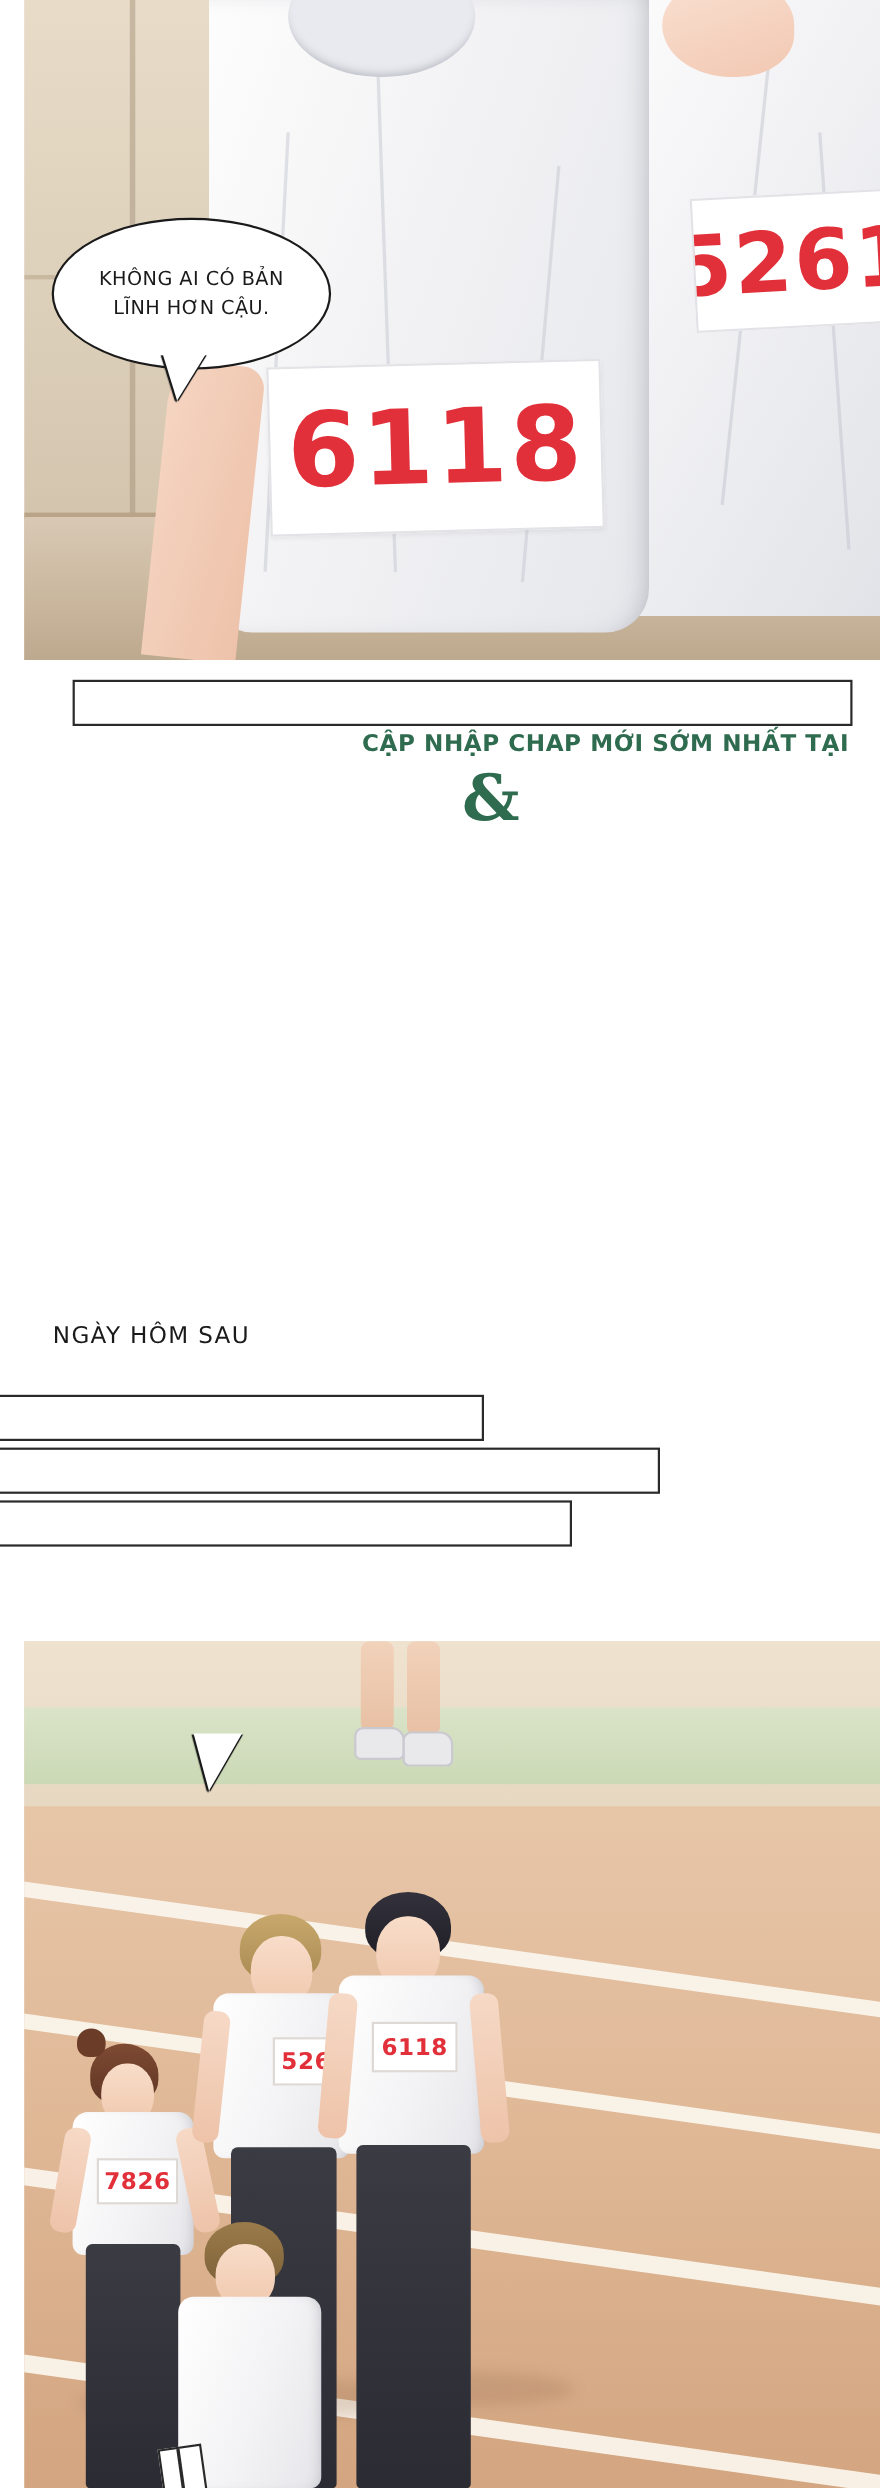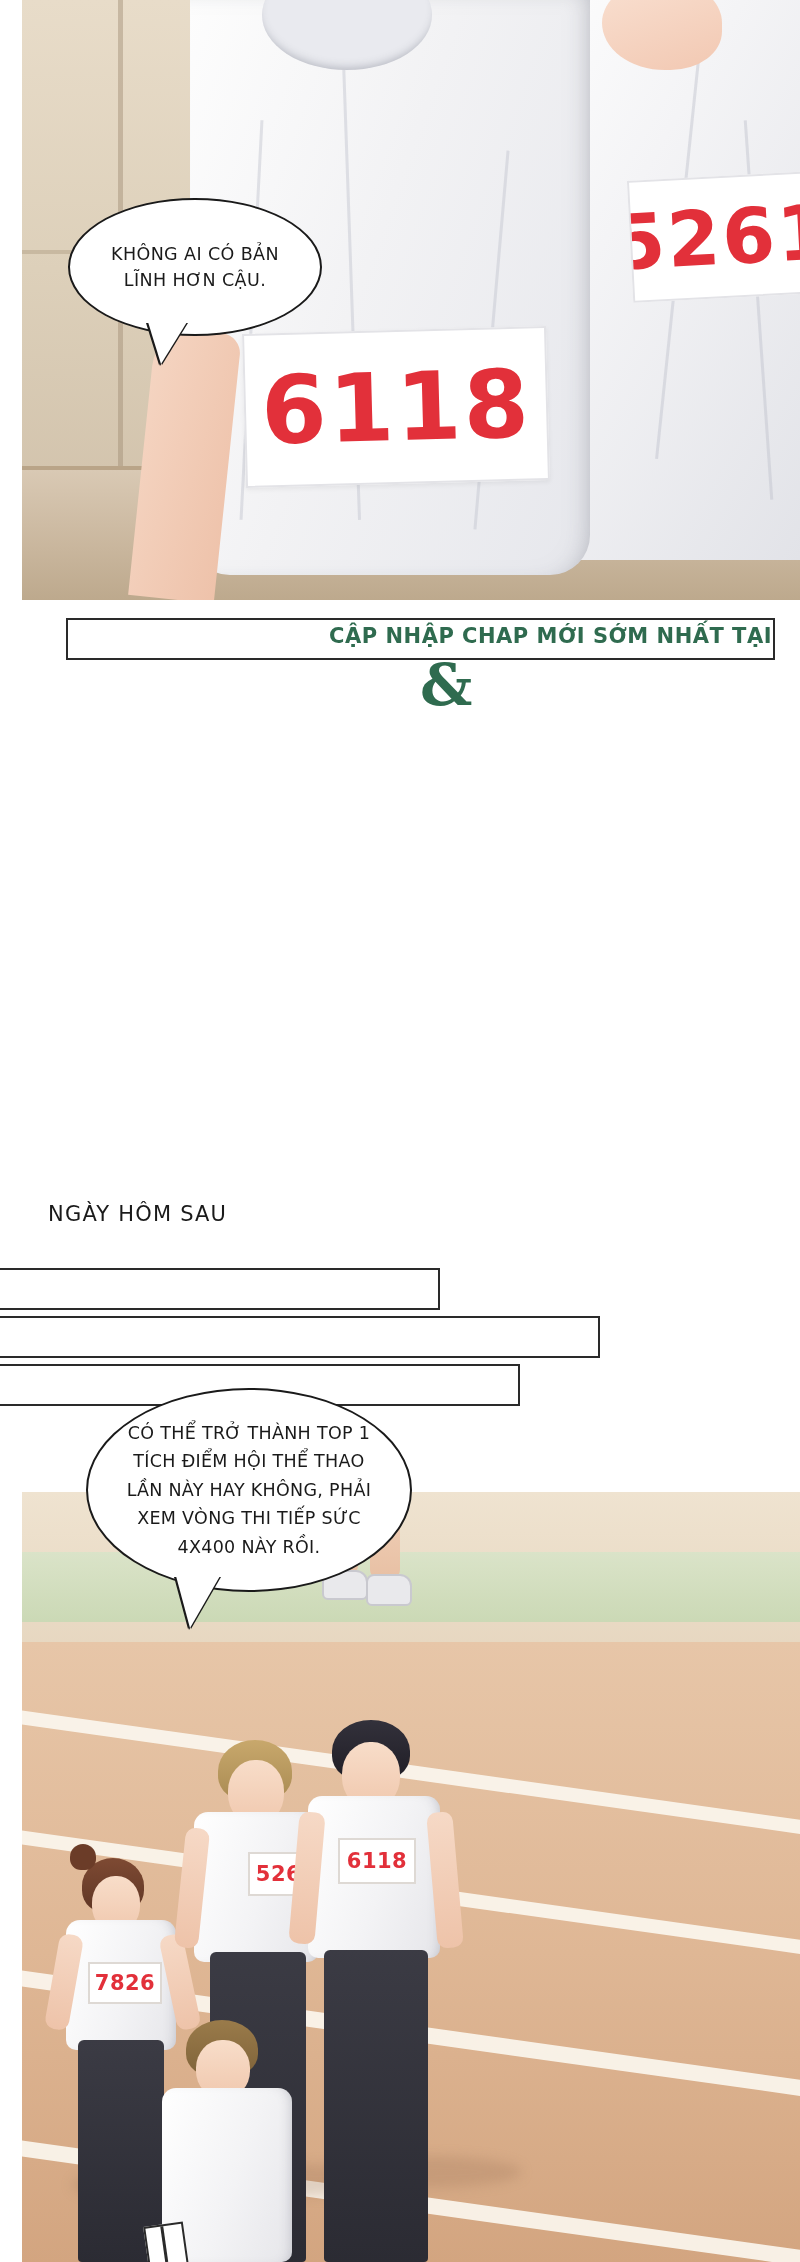"KHÔNG AI CÓ BẢN" .bubble1 { left: 68px -> 47px }
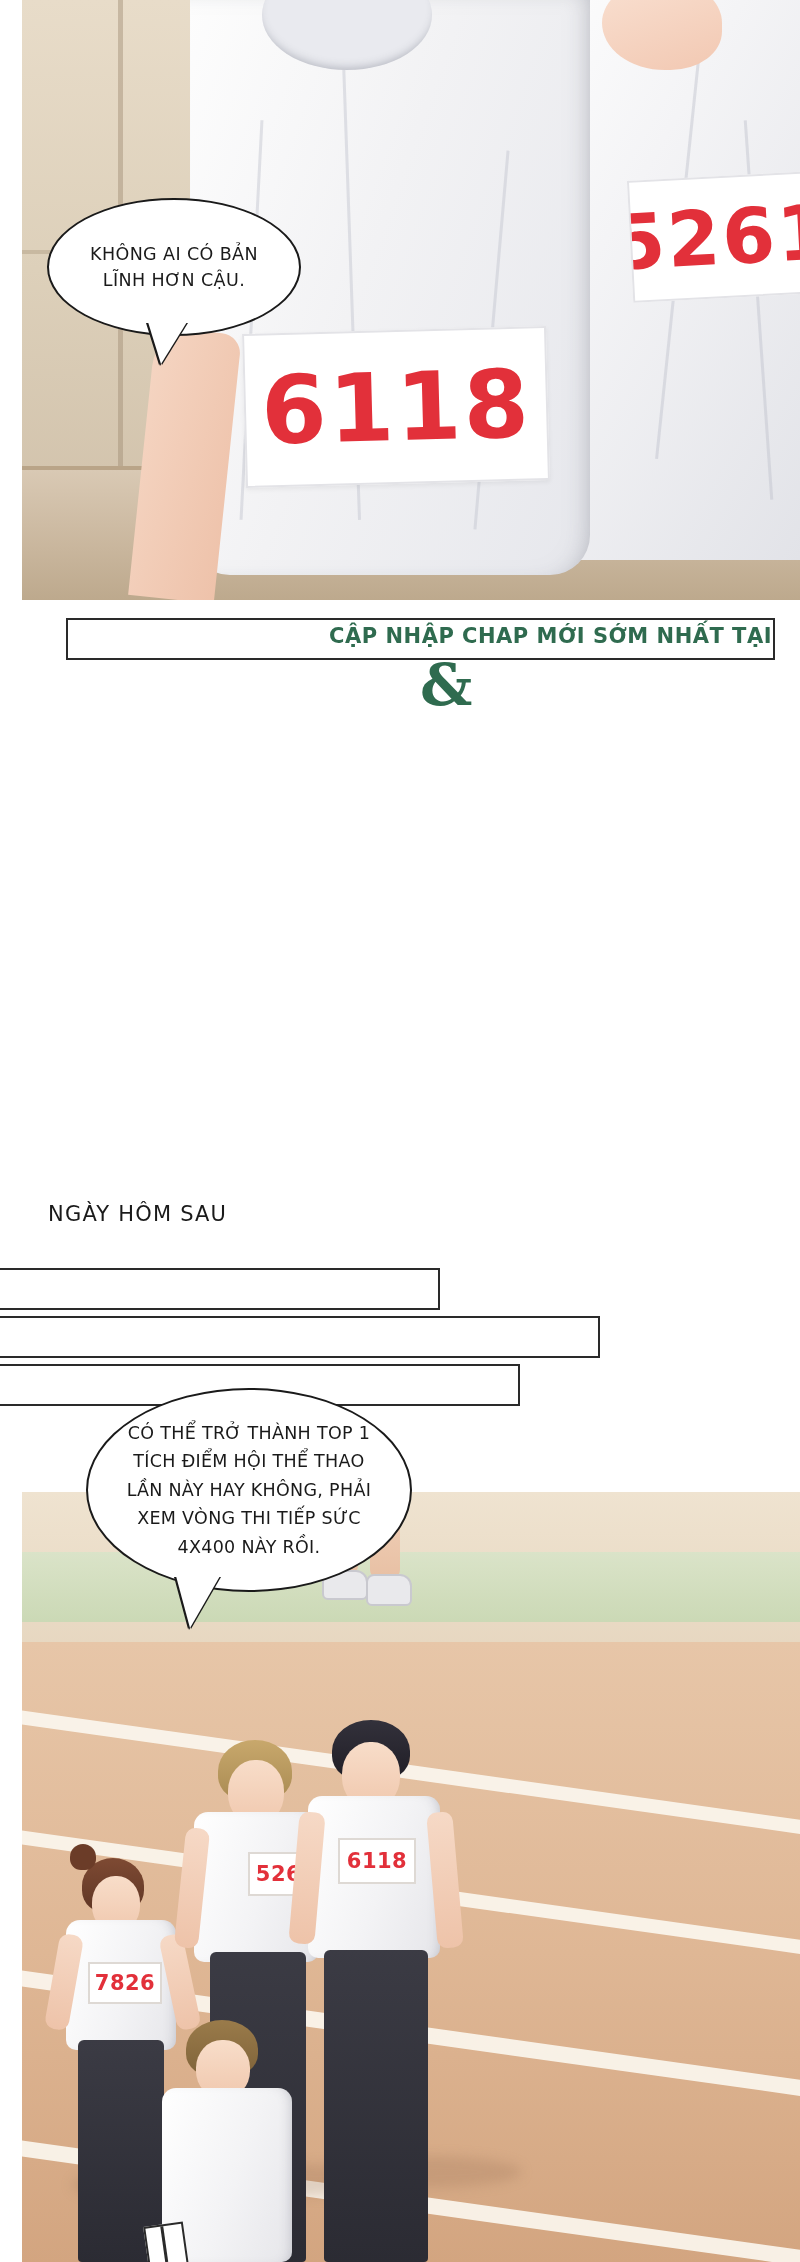"CẬP NHẬP CHAP MỚI SỚM" .wm { top: 624px -> 664px }
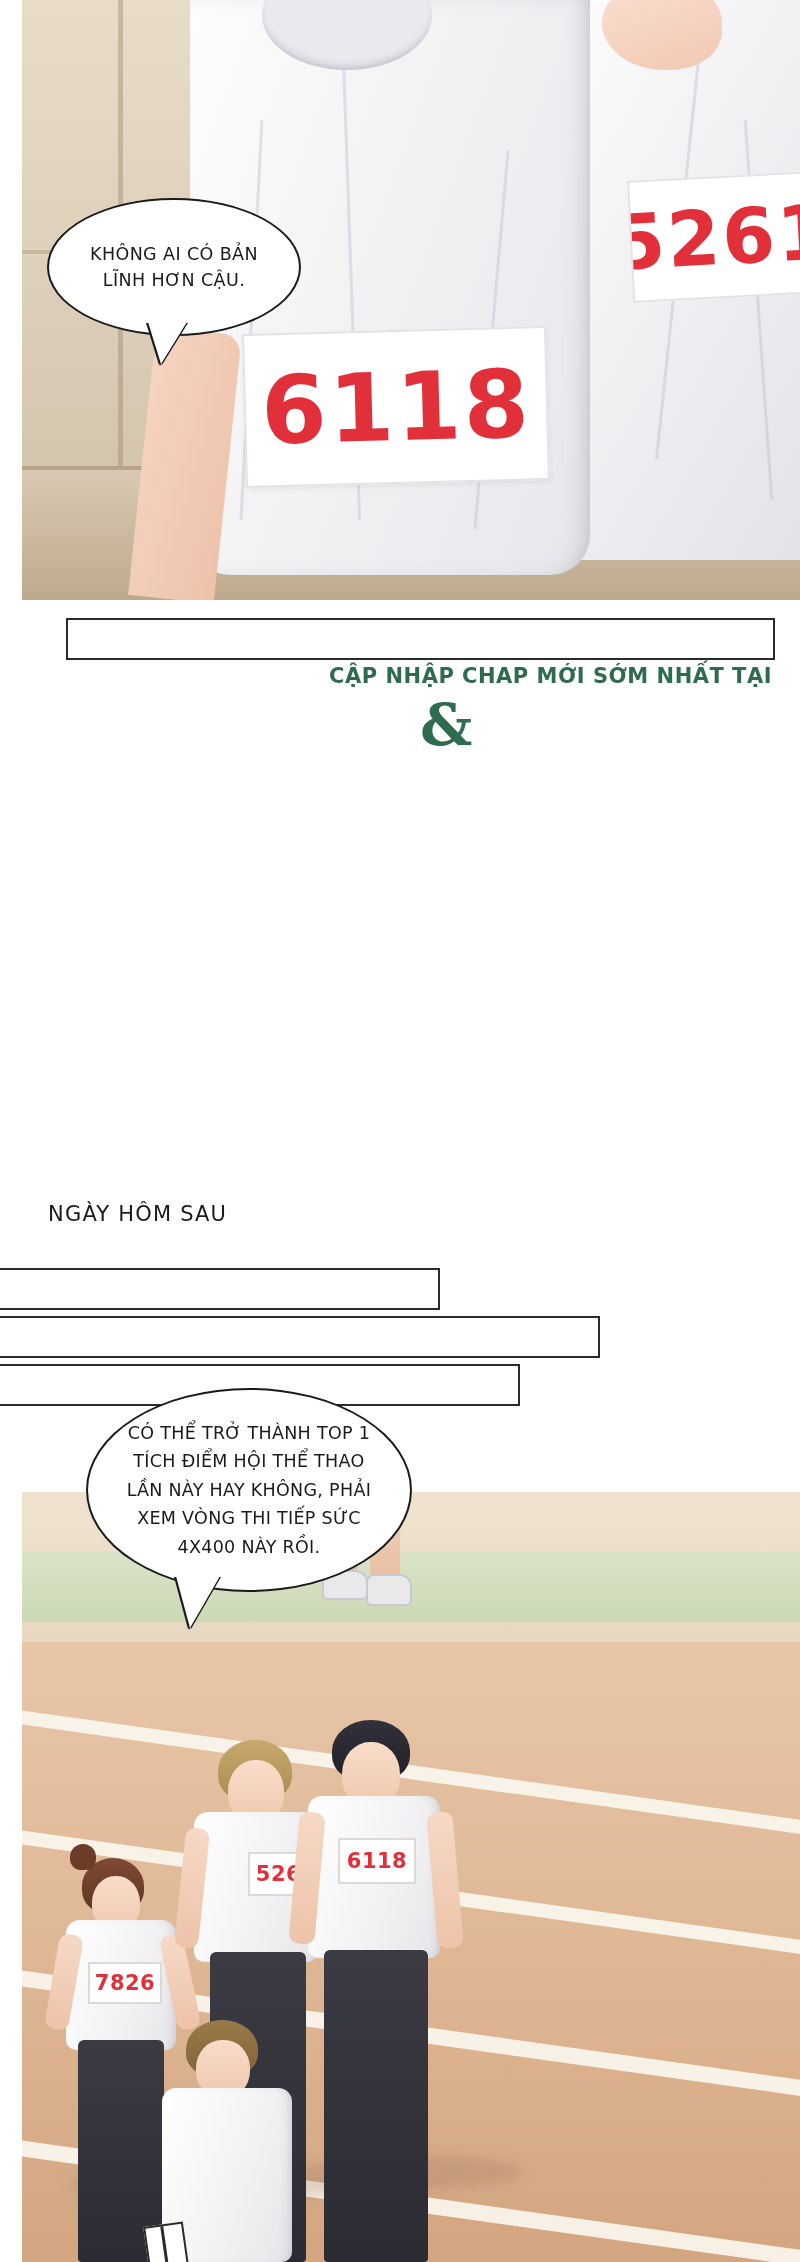"CÓ THỂ TRỞ THÀNH TOP" div.bubble2 { html: <div> <div> <span>CÓ THỂ TRỞ THÀNH TOP 1</span><br> <span>TÍCH ĐIỂM HỘI THỂ THAO</span><br> <span>LẦN NÀY HAY KHÔNG, PHẢI</span><br> <span>XEM VÒNG THI TIẾP SỨC</span><br> <span>4X400 NÀY RỒI.</span> </div> </div> -> none }
